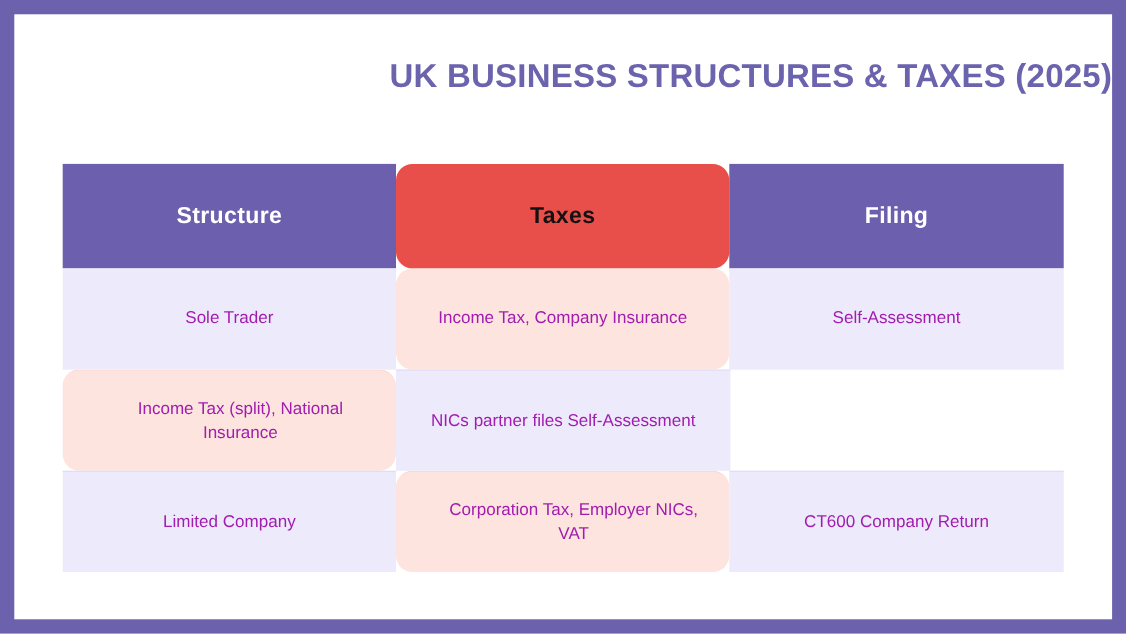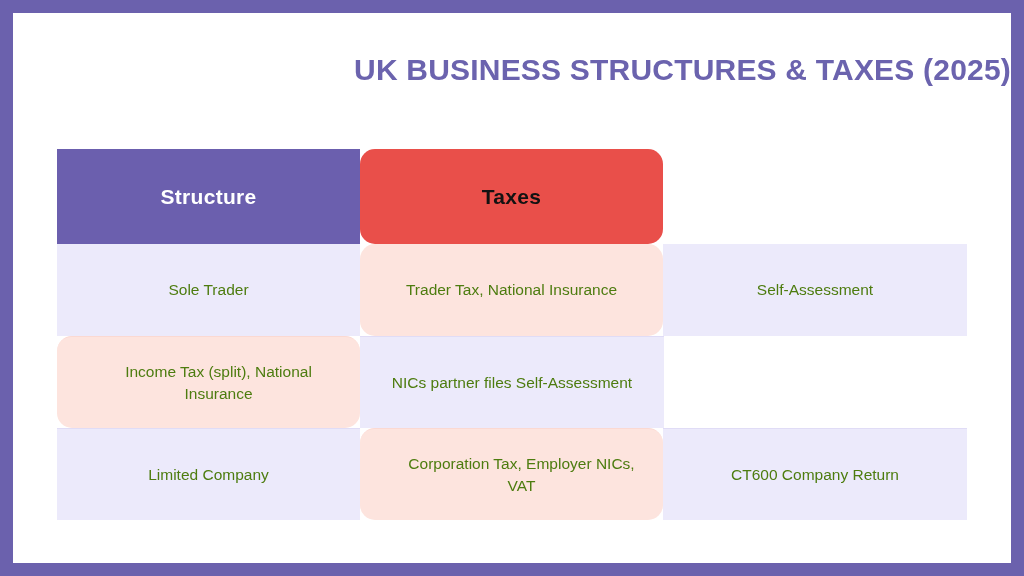"Filing" div.cell { html: none -> <div>Filing</div> }
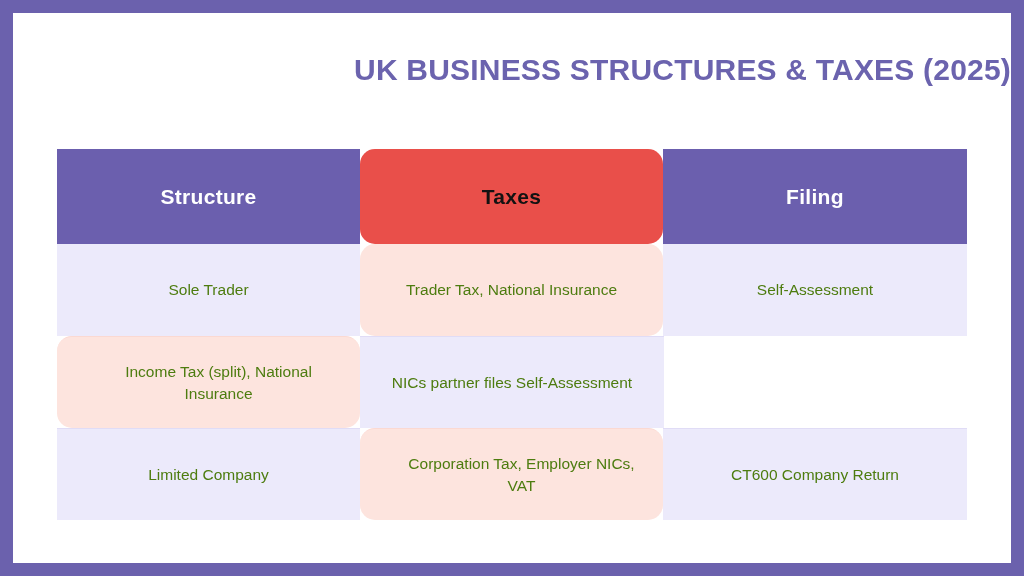"Sole Trader" .body-row .cell { color: #4d7c0f -> #a21caf }
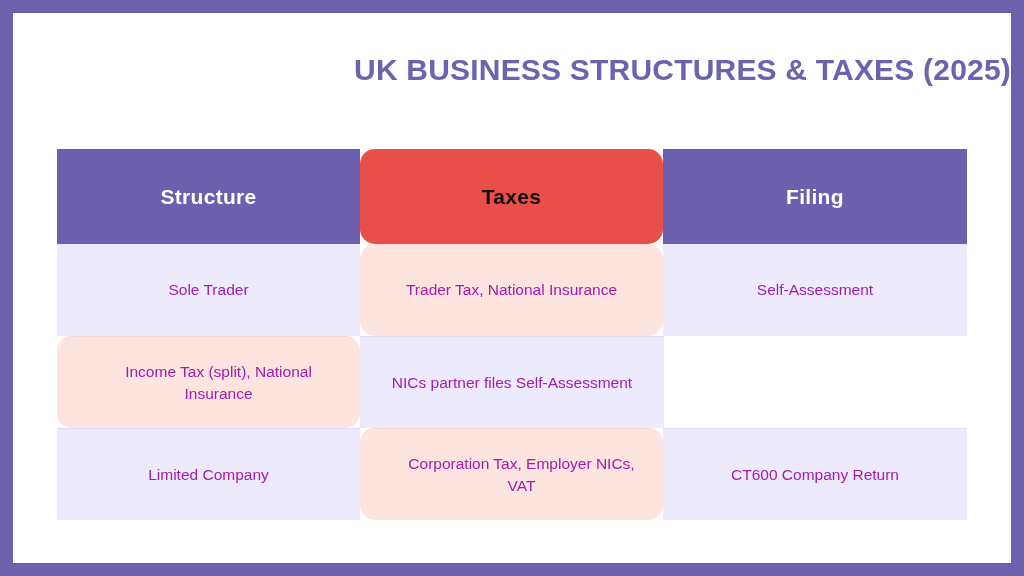"Trader Tax, National Insurance" div.cell { text: Trader Tax, National -> Income Tax, Company }
